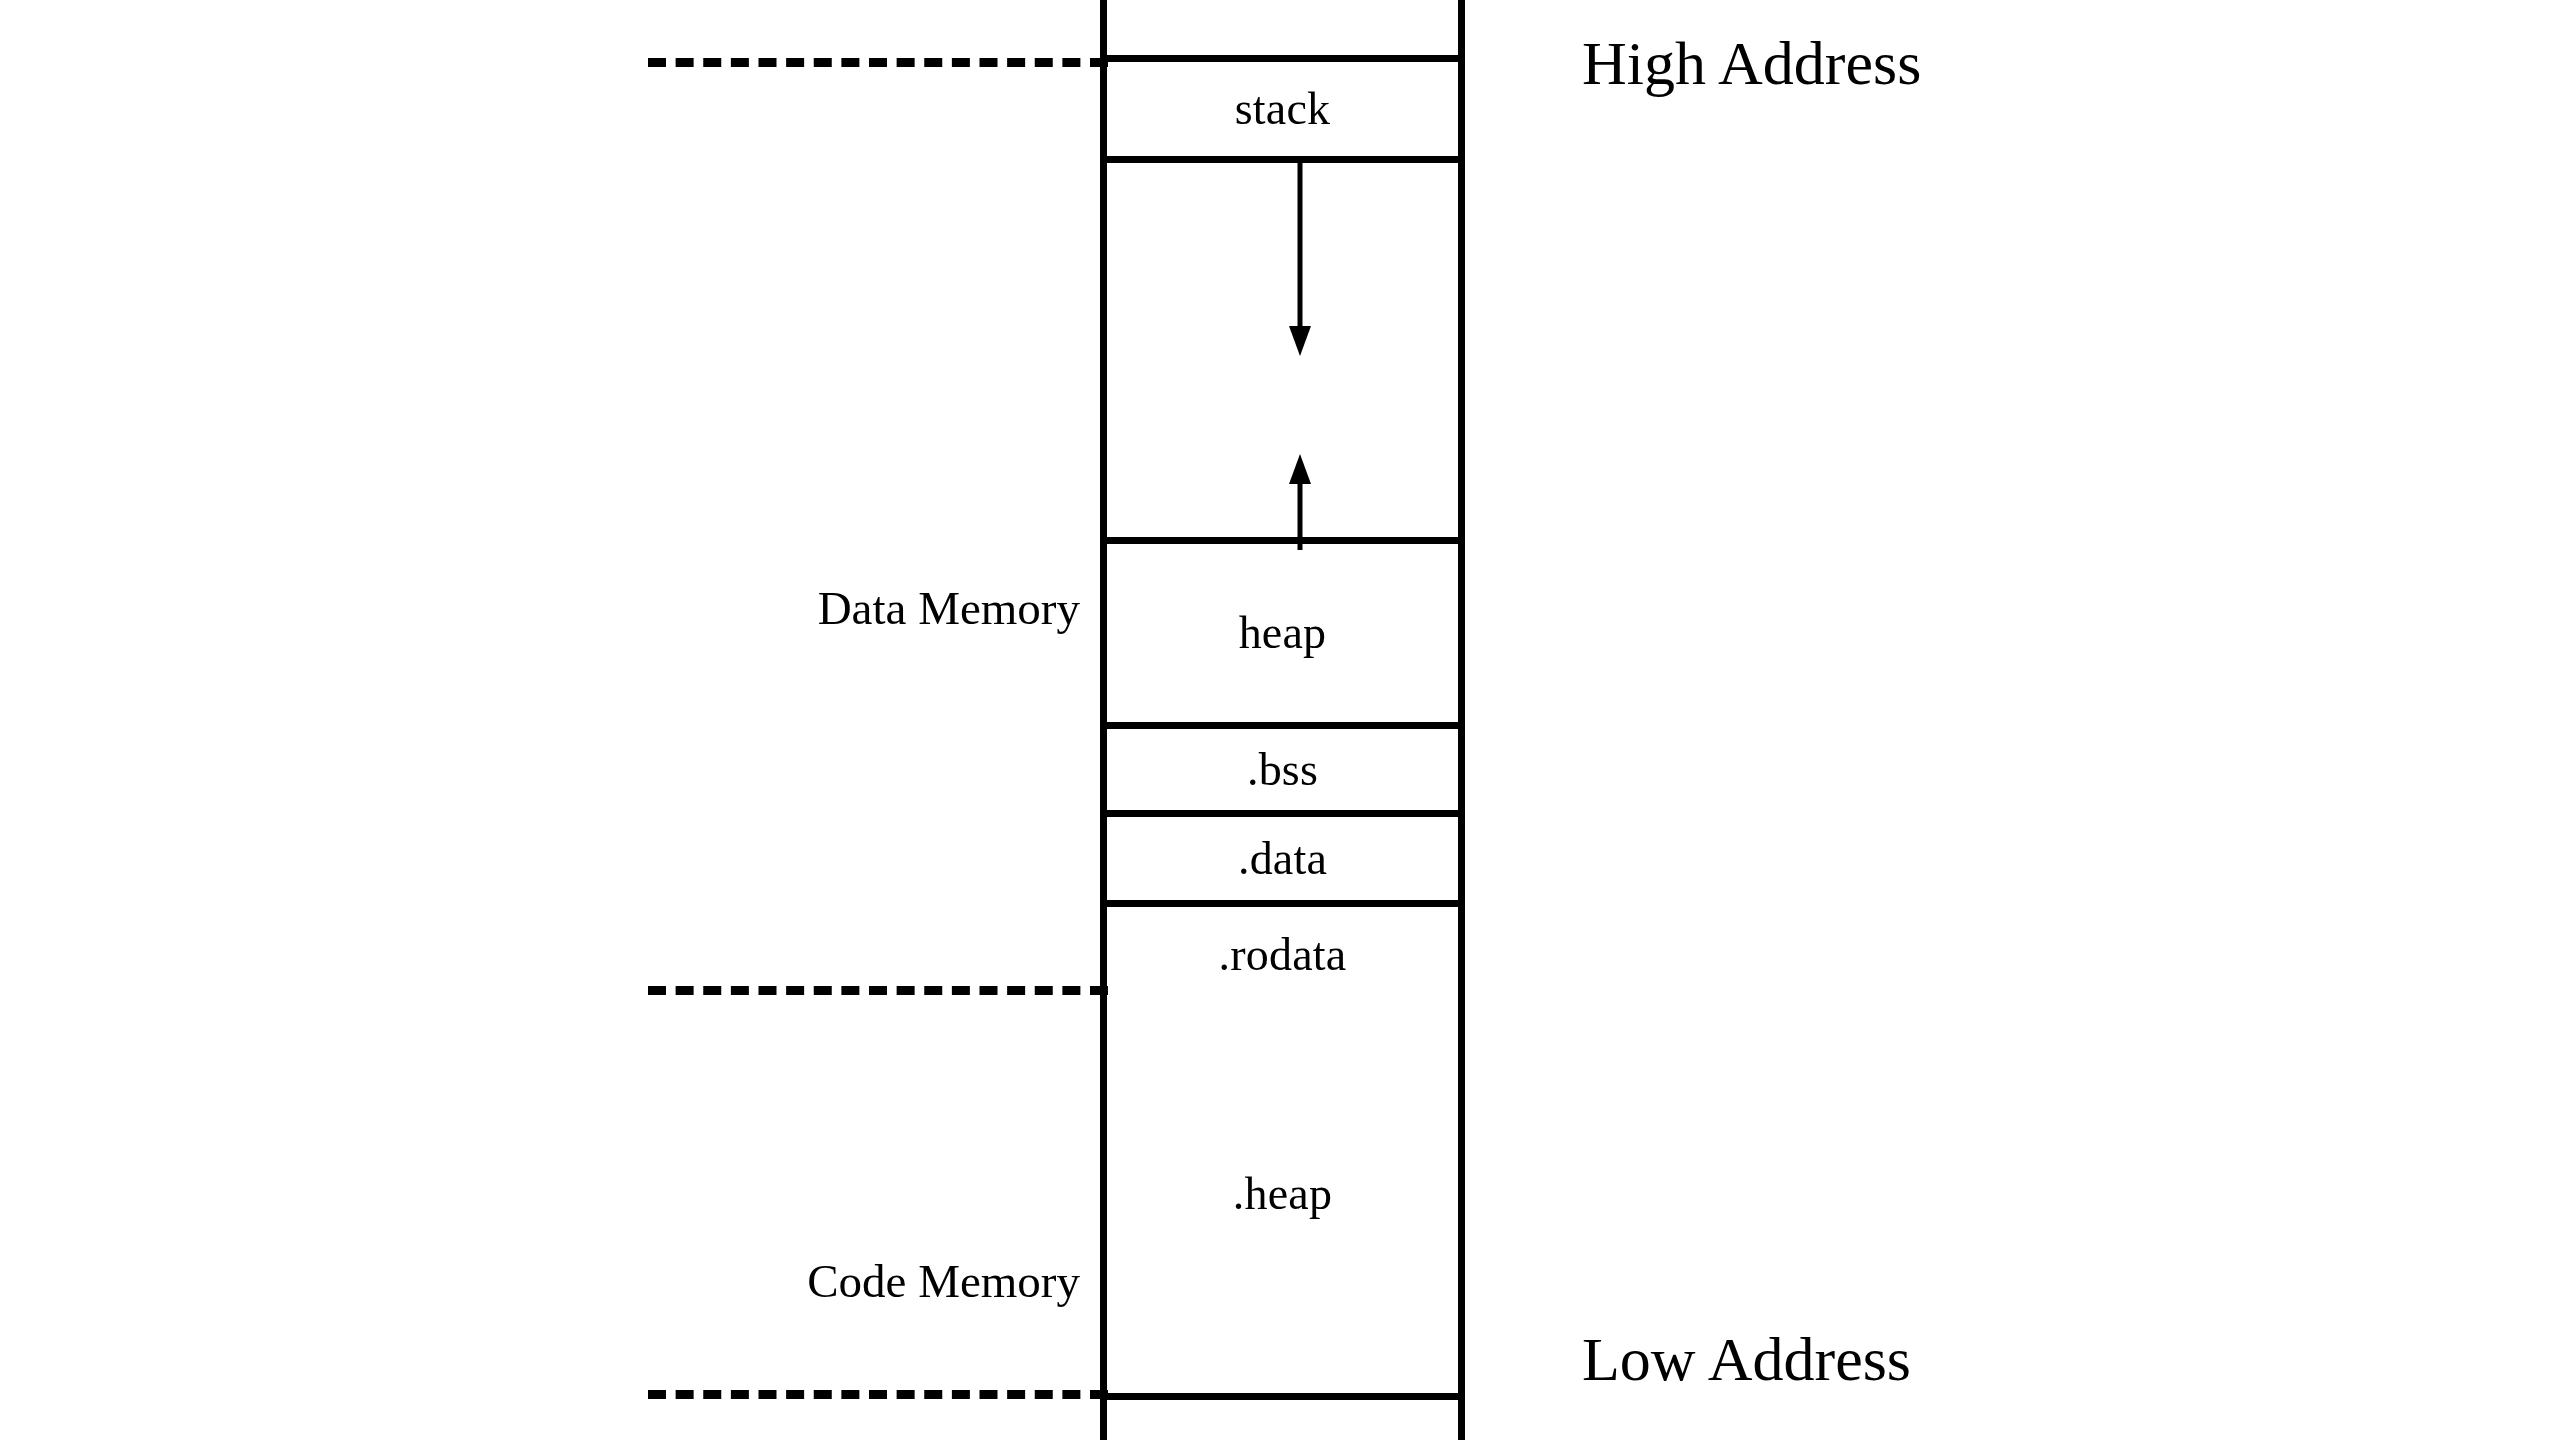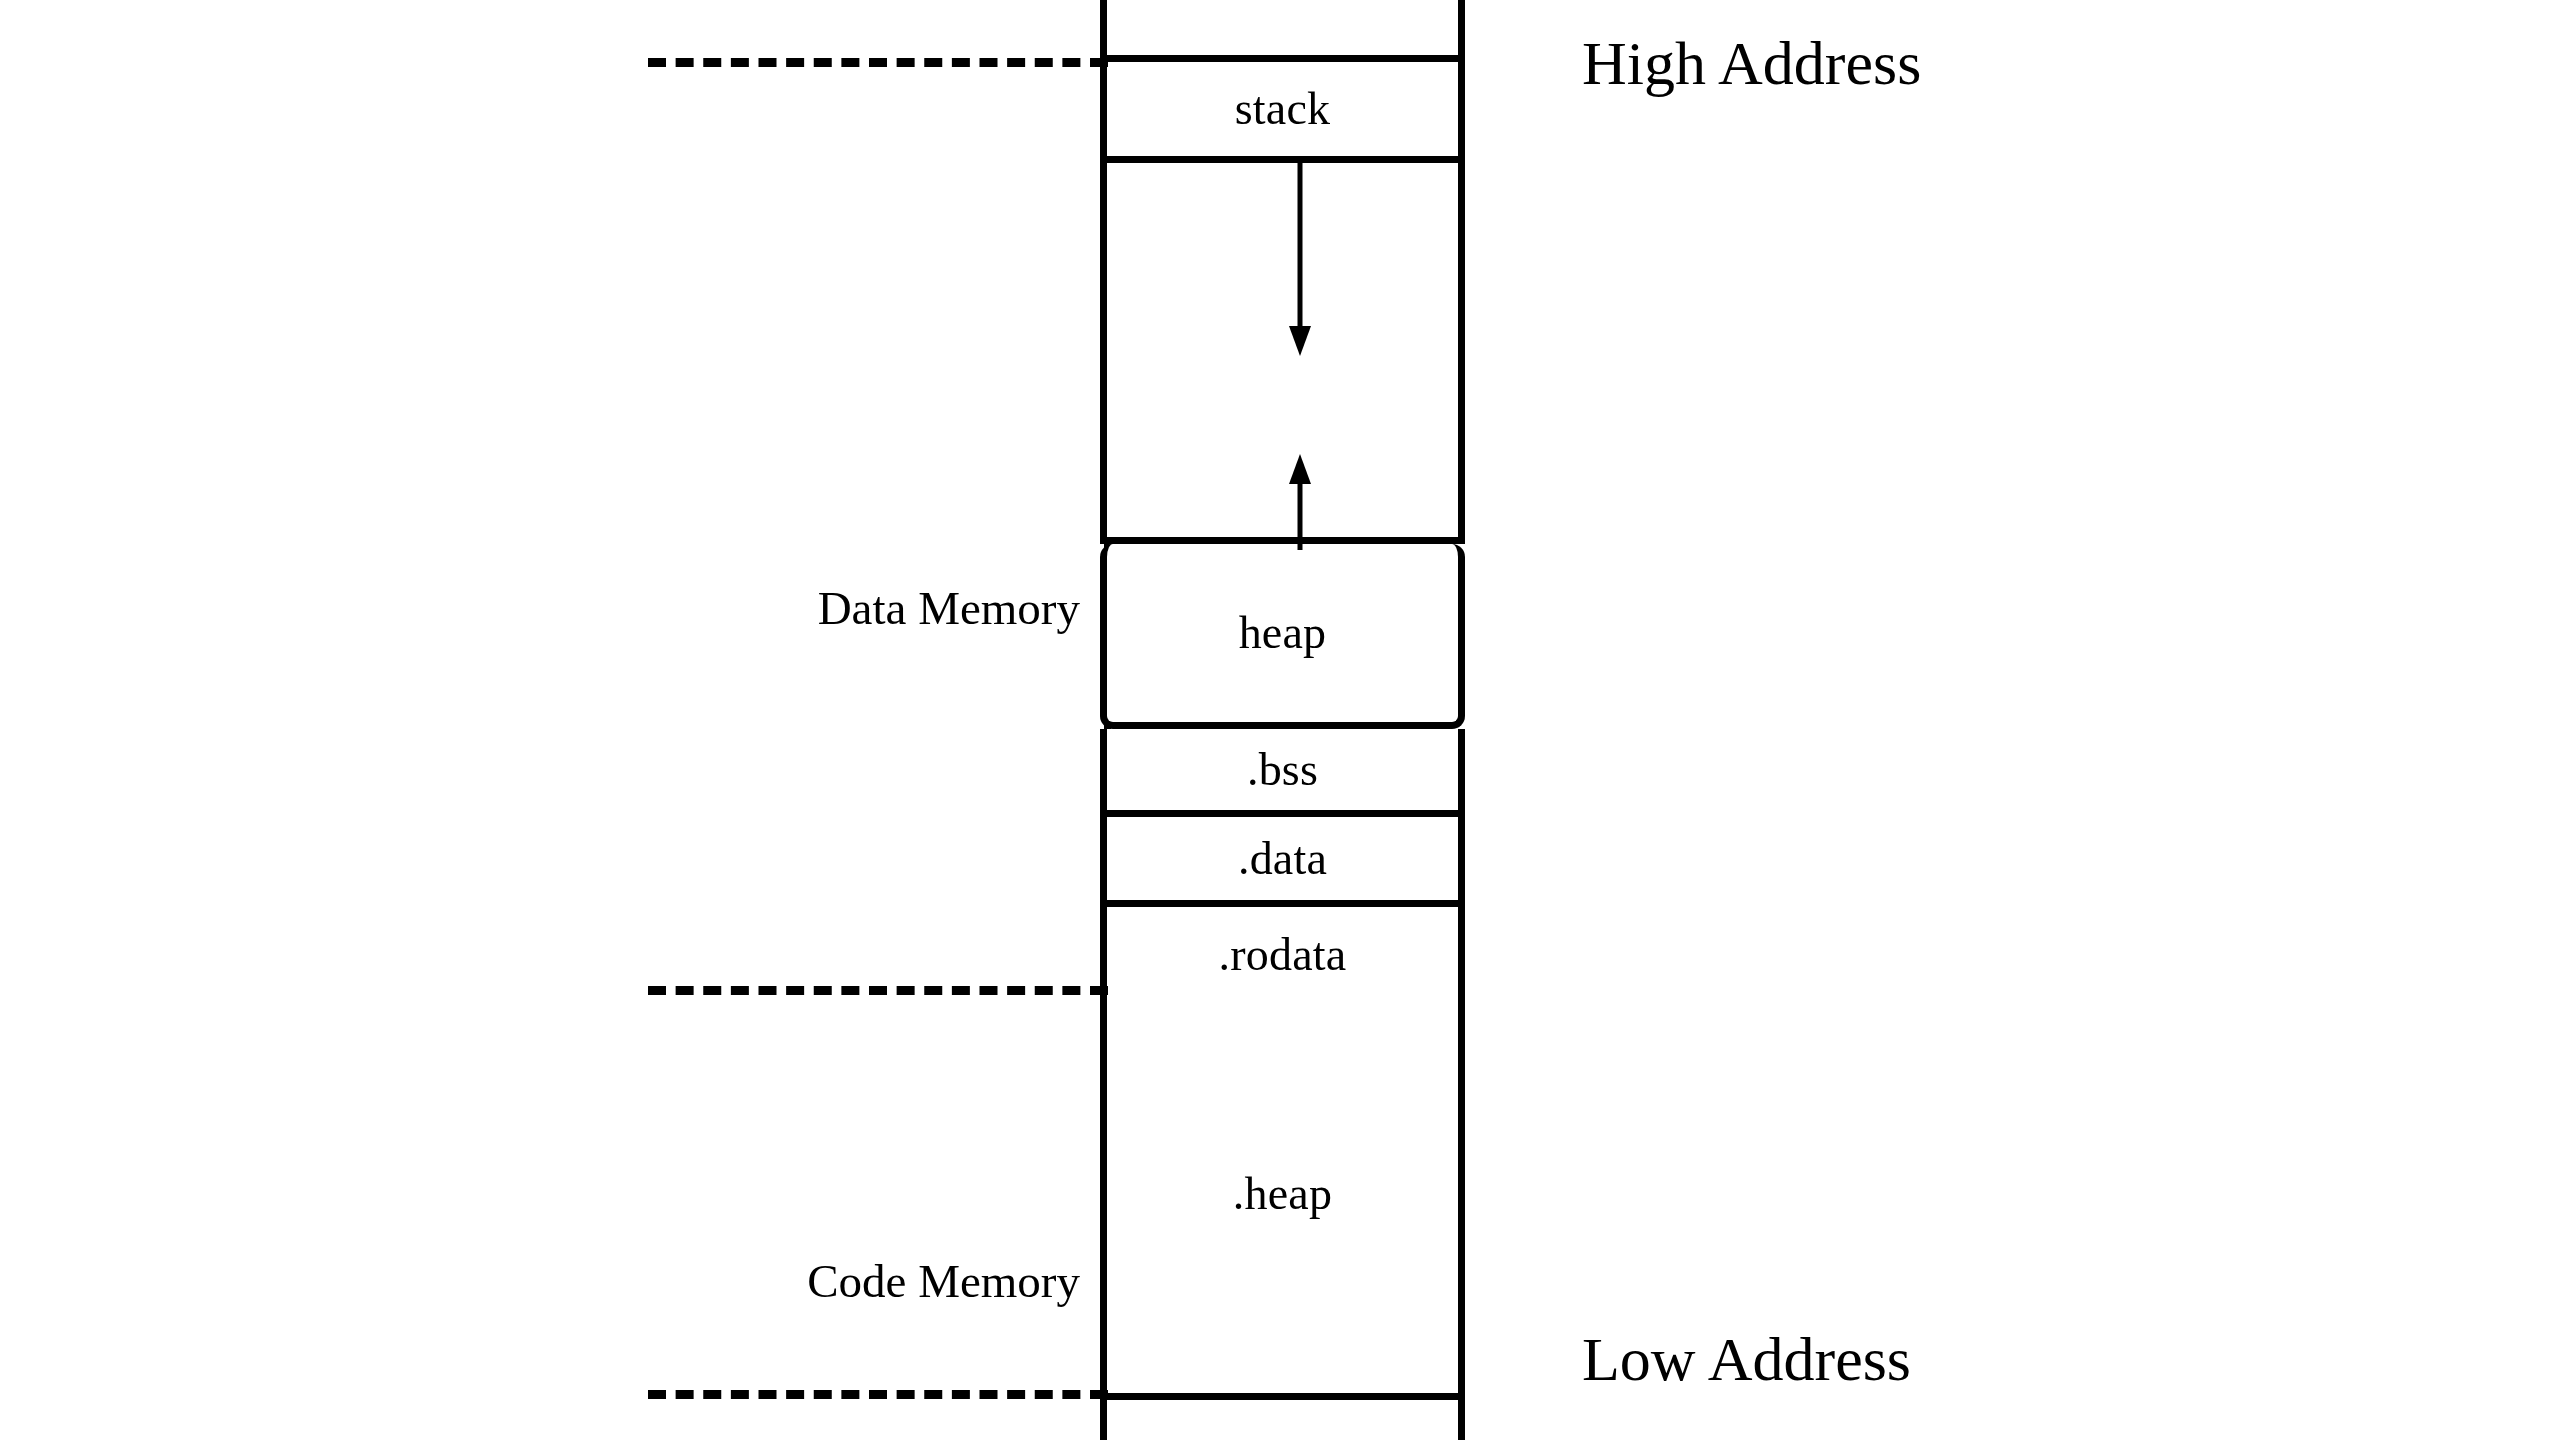"heap" div.seg { border-radius: 13px -> none }
